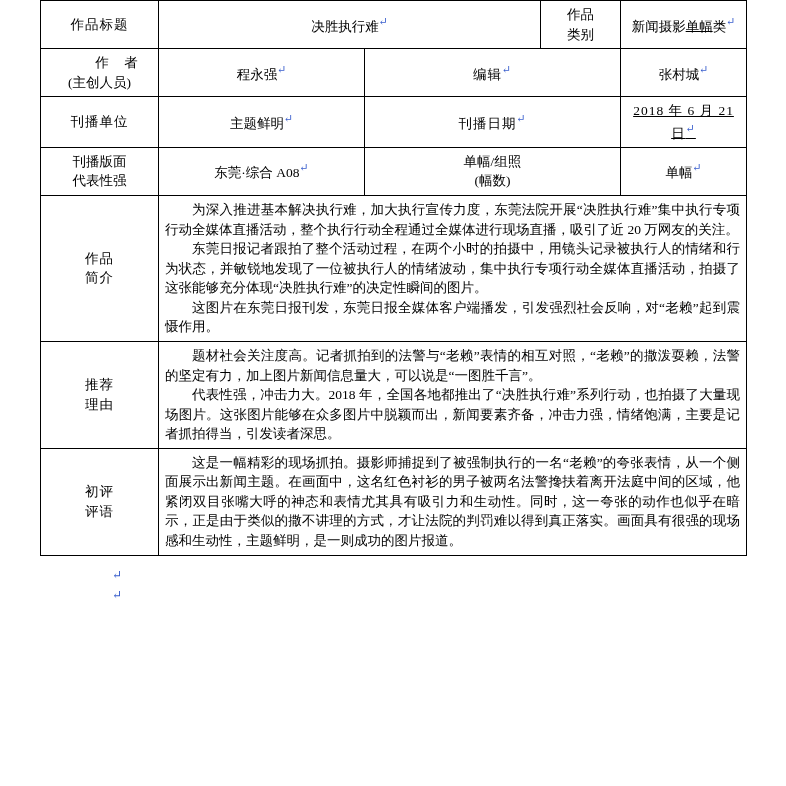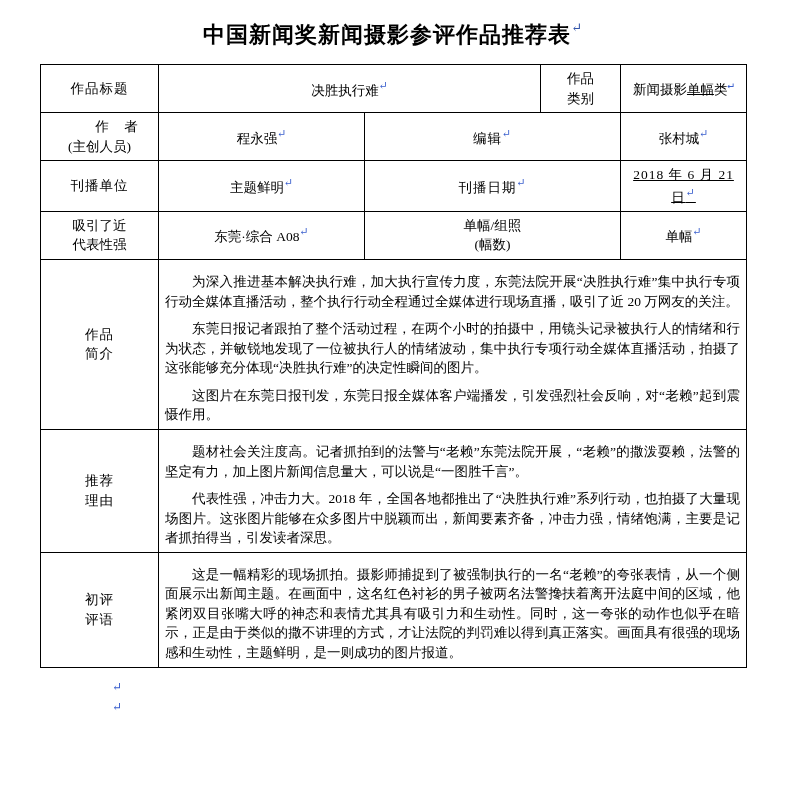"中国新闻奖新闻摄影参评作品推荐表↵" div.doc-title { html: <div> <span>中国新闻奖新闻摄影参评作品推荐表</span><span>↵</span> </div> -> none }
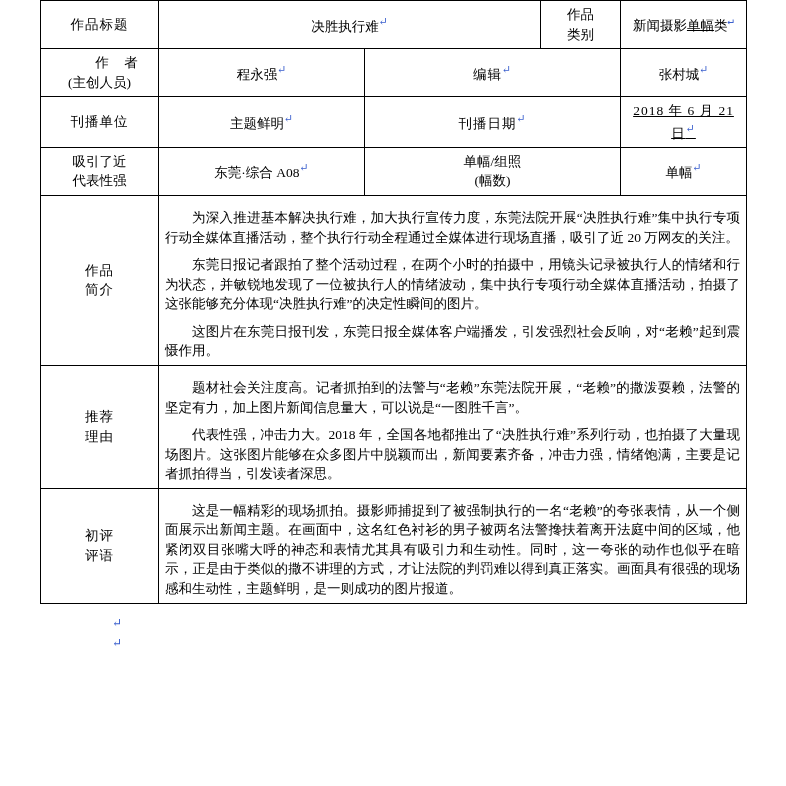"新闻摄影单幅类↵" .cat-val { font-family: Liberation Mono, monospace -> none }
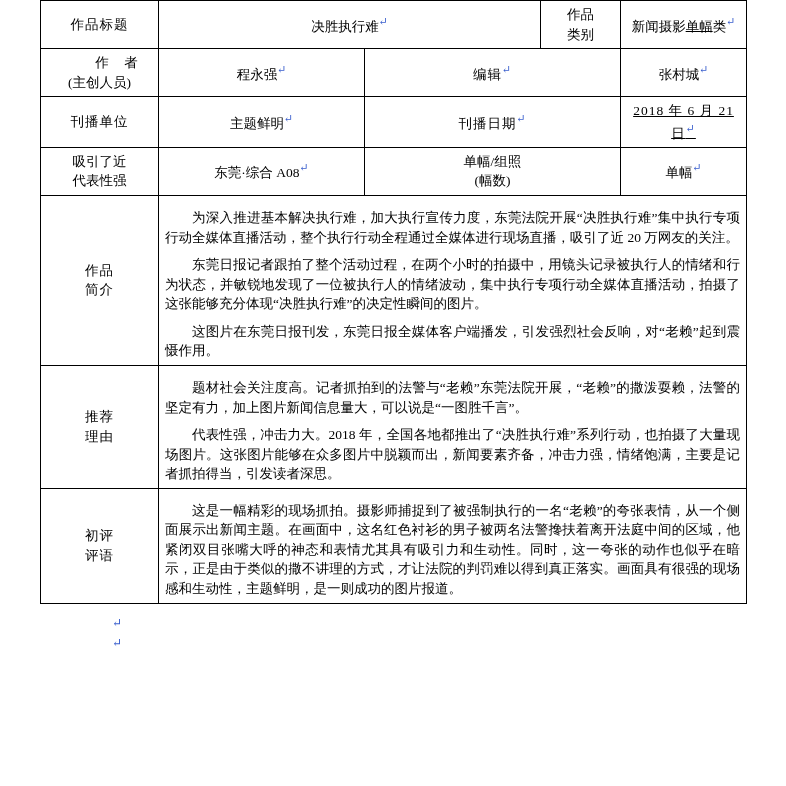"吸引了近" span { text: 吸引了近 -> 刊播版面 }
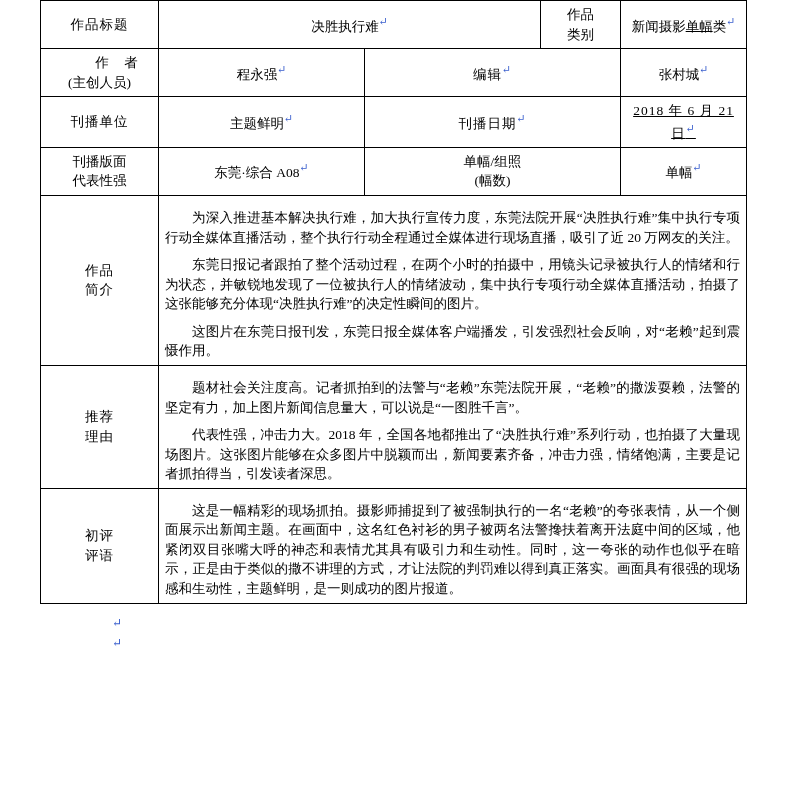"为深入推进基本解决执行难，加大执行宣传力度，东莞法院开展“决胜执行难”集中执行专" .body-cell p { margin: 8px 0 0 0 -> 0 0 0 0 }
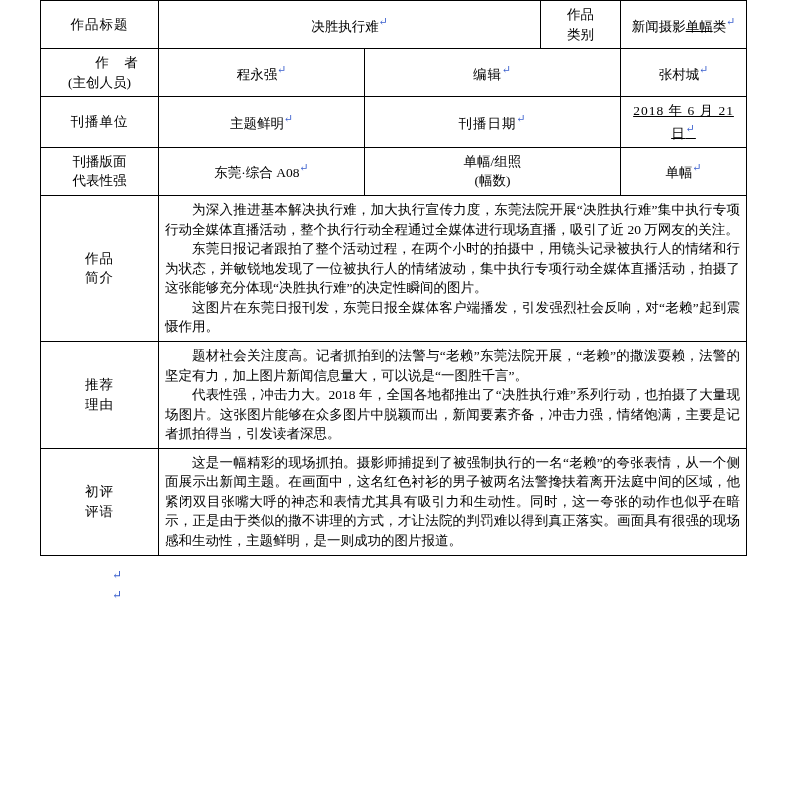"题材社会关注度高。记者抓拍到的法警与“老赖”东莞法院开展，“老赖”的撒泼耍赖，法" p { text: 东莞法院开展 -> 表情的相互对照 }
